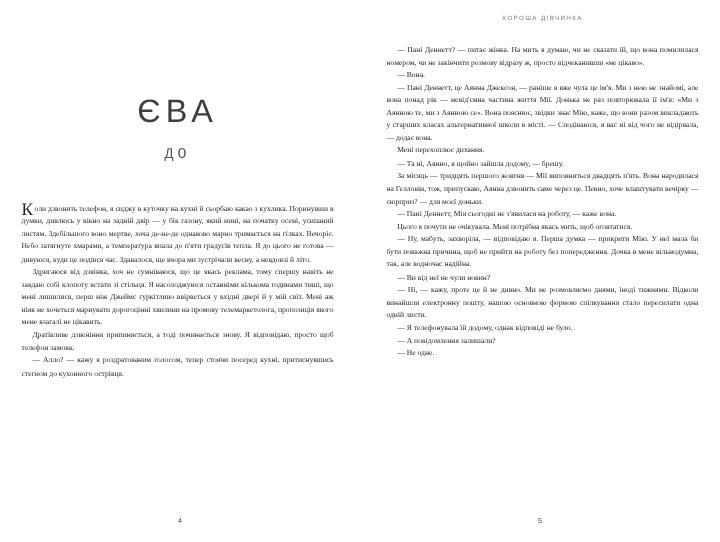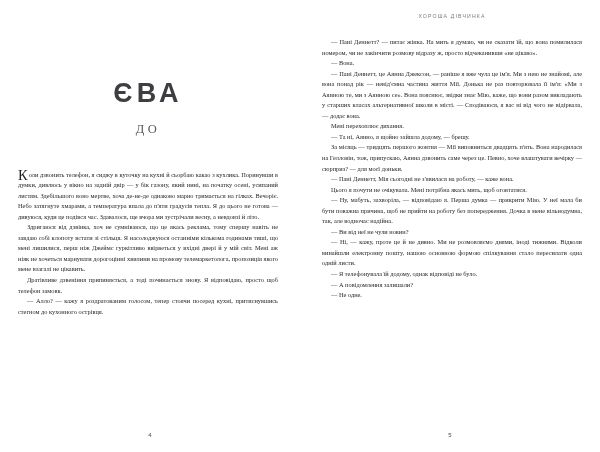"ЄВА" .chapter-title { font-weight: 700 -> 400 }
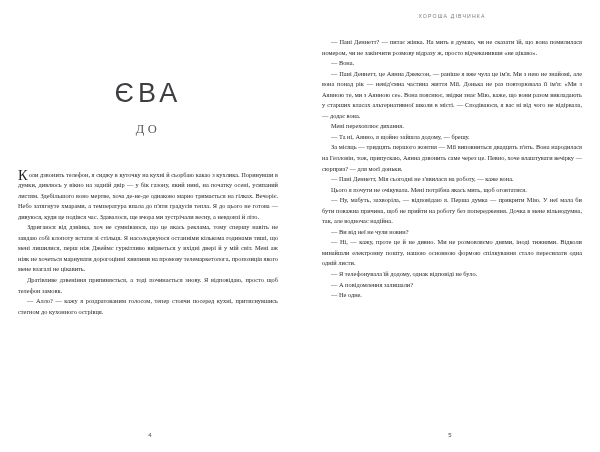"ДО" .chapter-sub { font-family: Liberation Serif, serif -> Liberation Mono, monospace }
